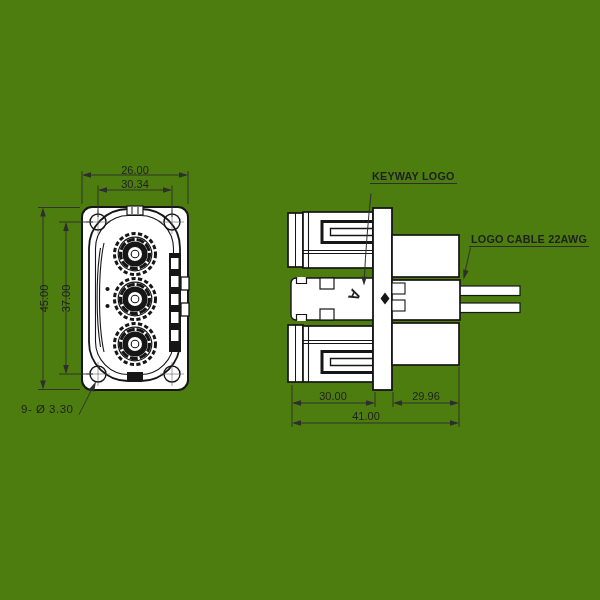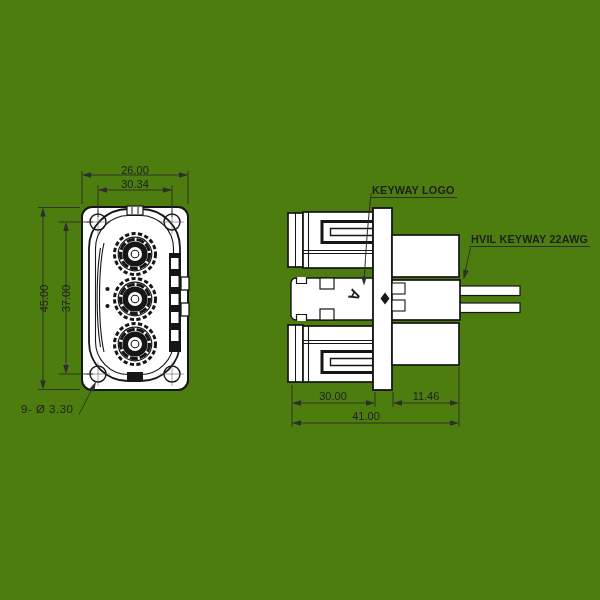"KEYWAY LOGO" div.lbl { top: 184px -> 170px }
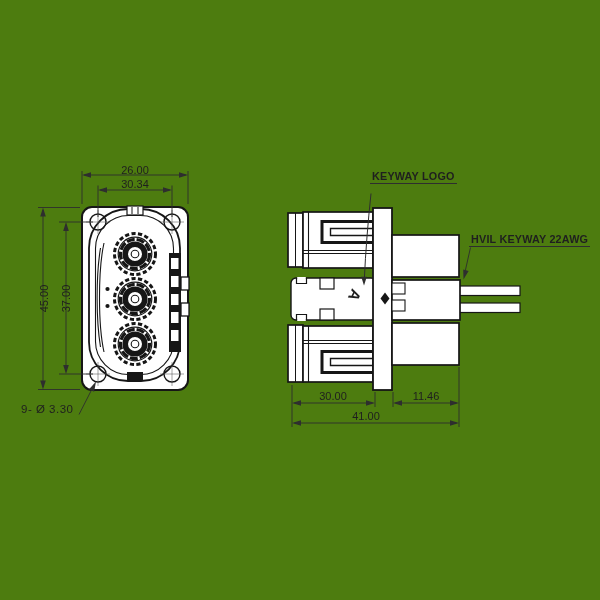"HVIL KEYWAY 22AWG" div.lbl { text: HVIL KEYWAY -> LOGO CABLE }
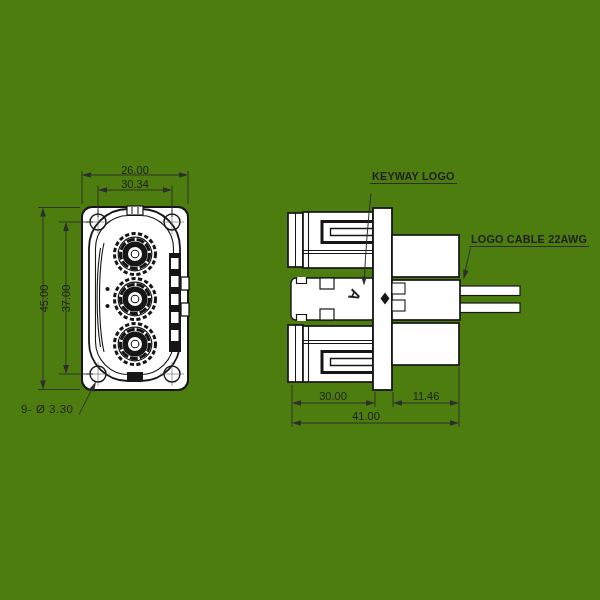"11.46" div.lbl { text: 11.46 -> 29.96 }
